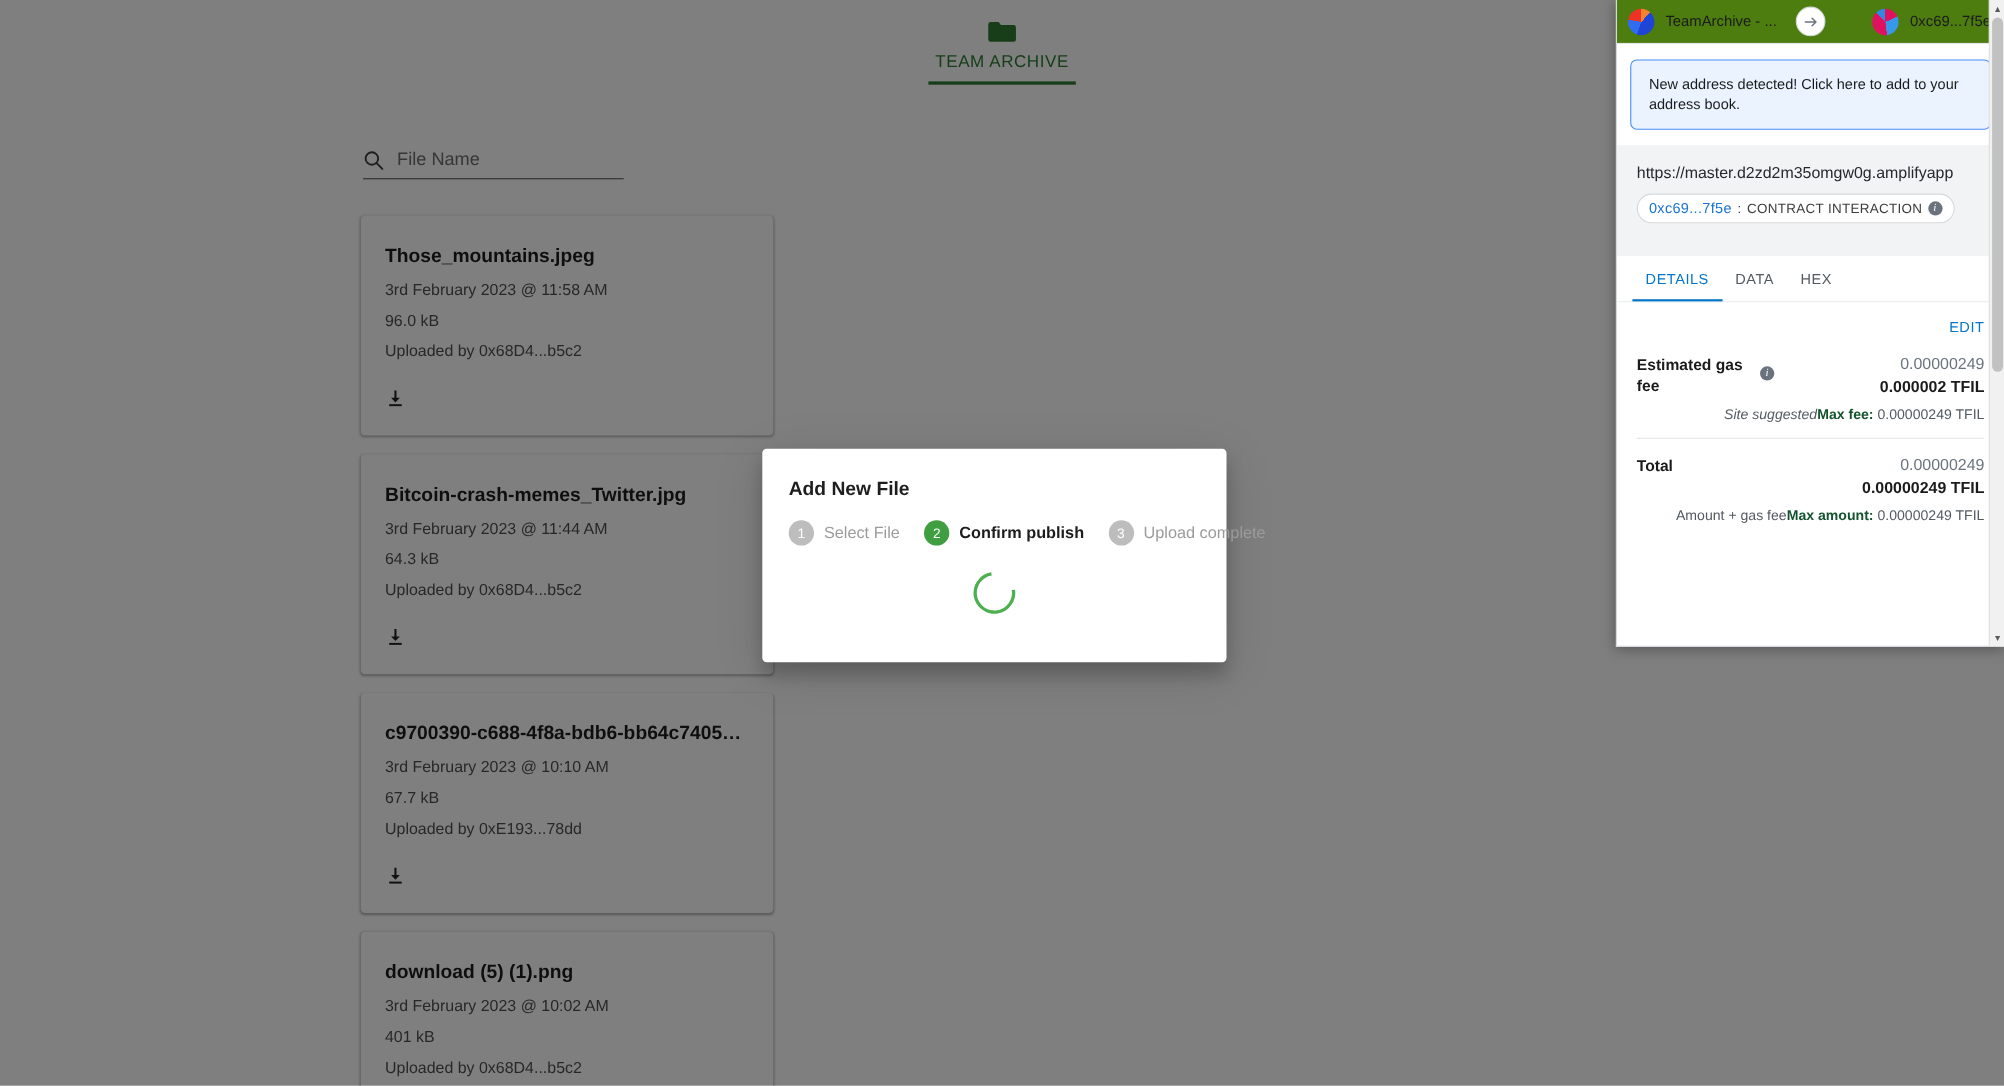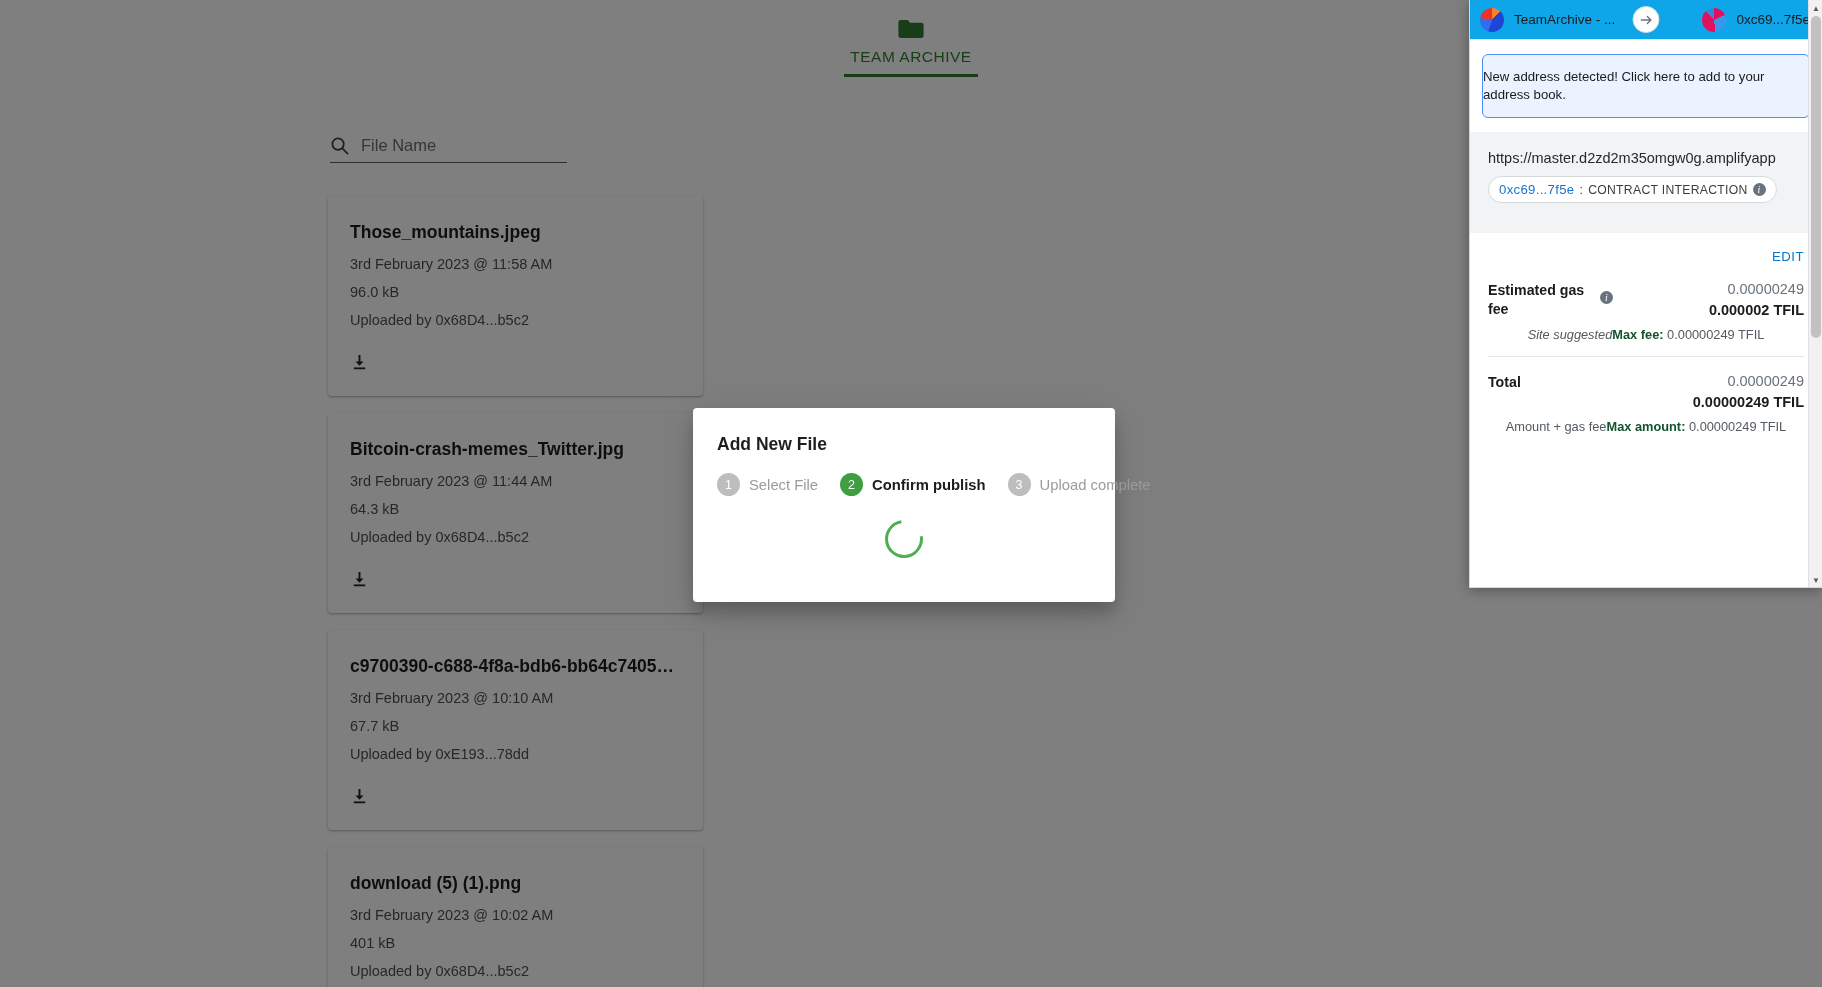"TeamArchive - ..." #mm-header { background: #0ea5e9 -> #4d7c0f }
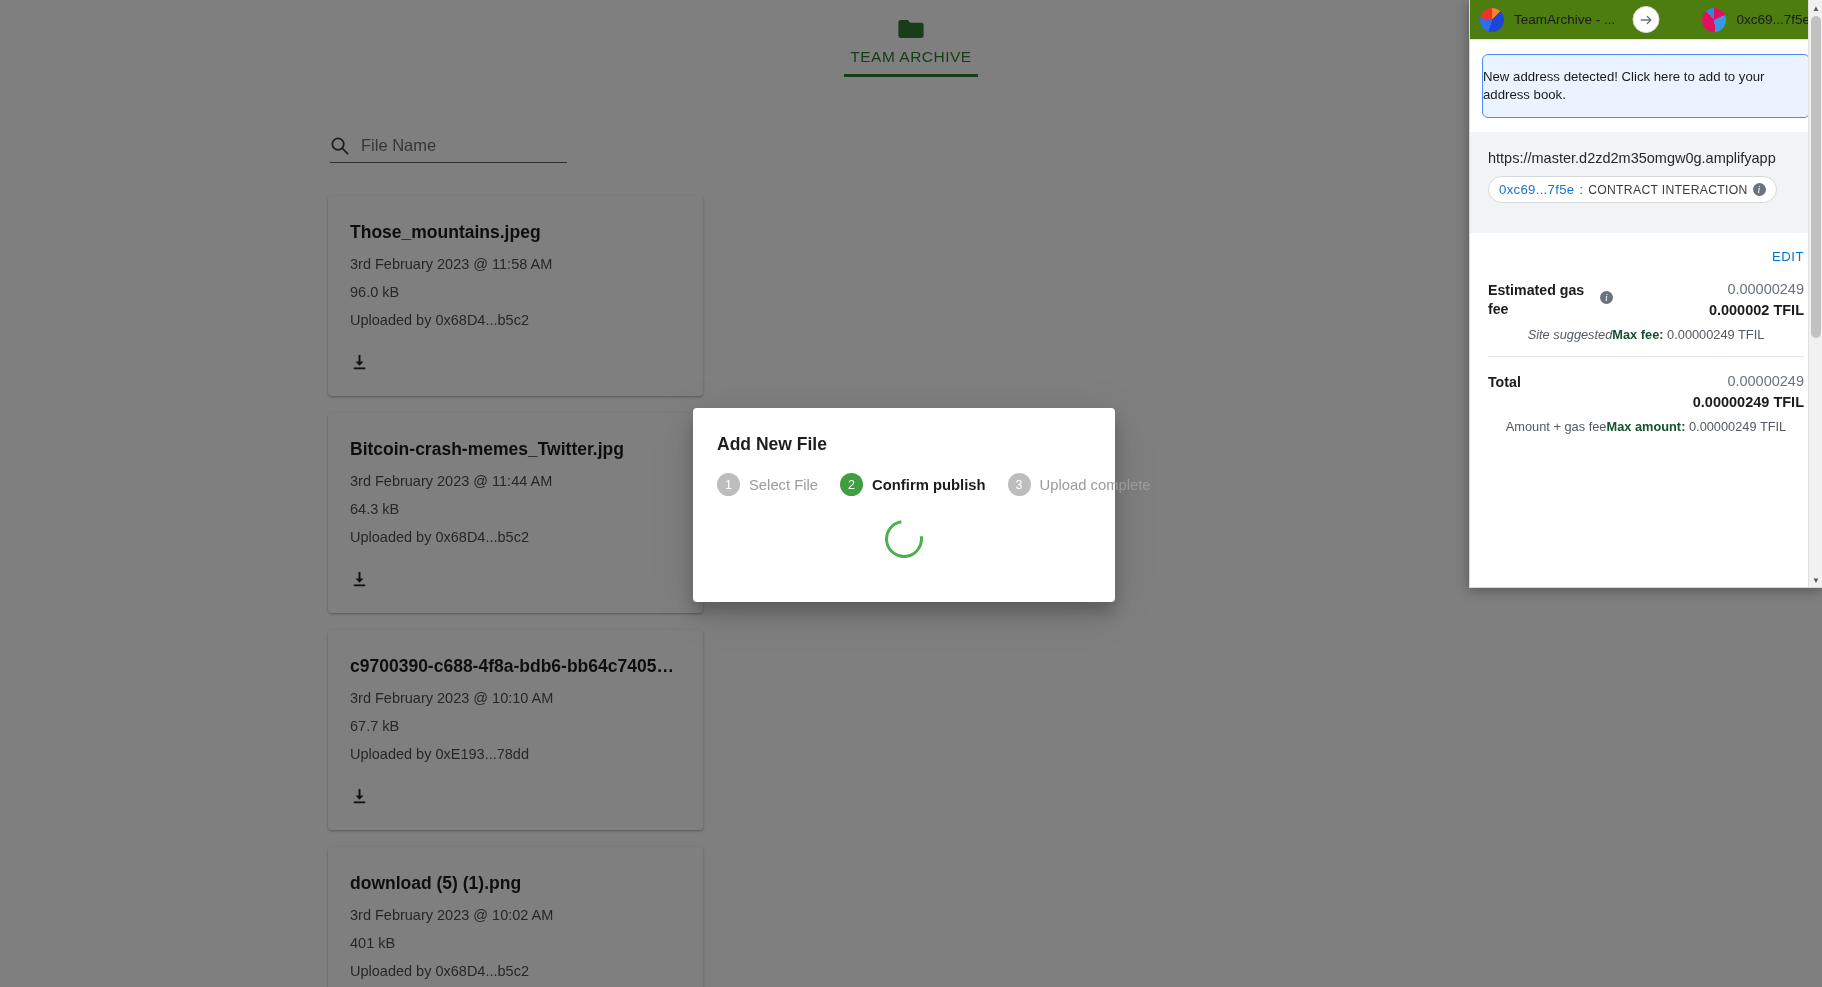"New address detected! Click here" #mm-alert { padding: 13px 0 -> 13px 16px }
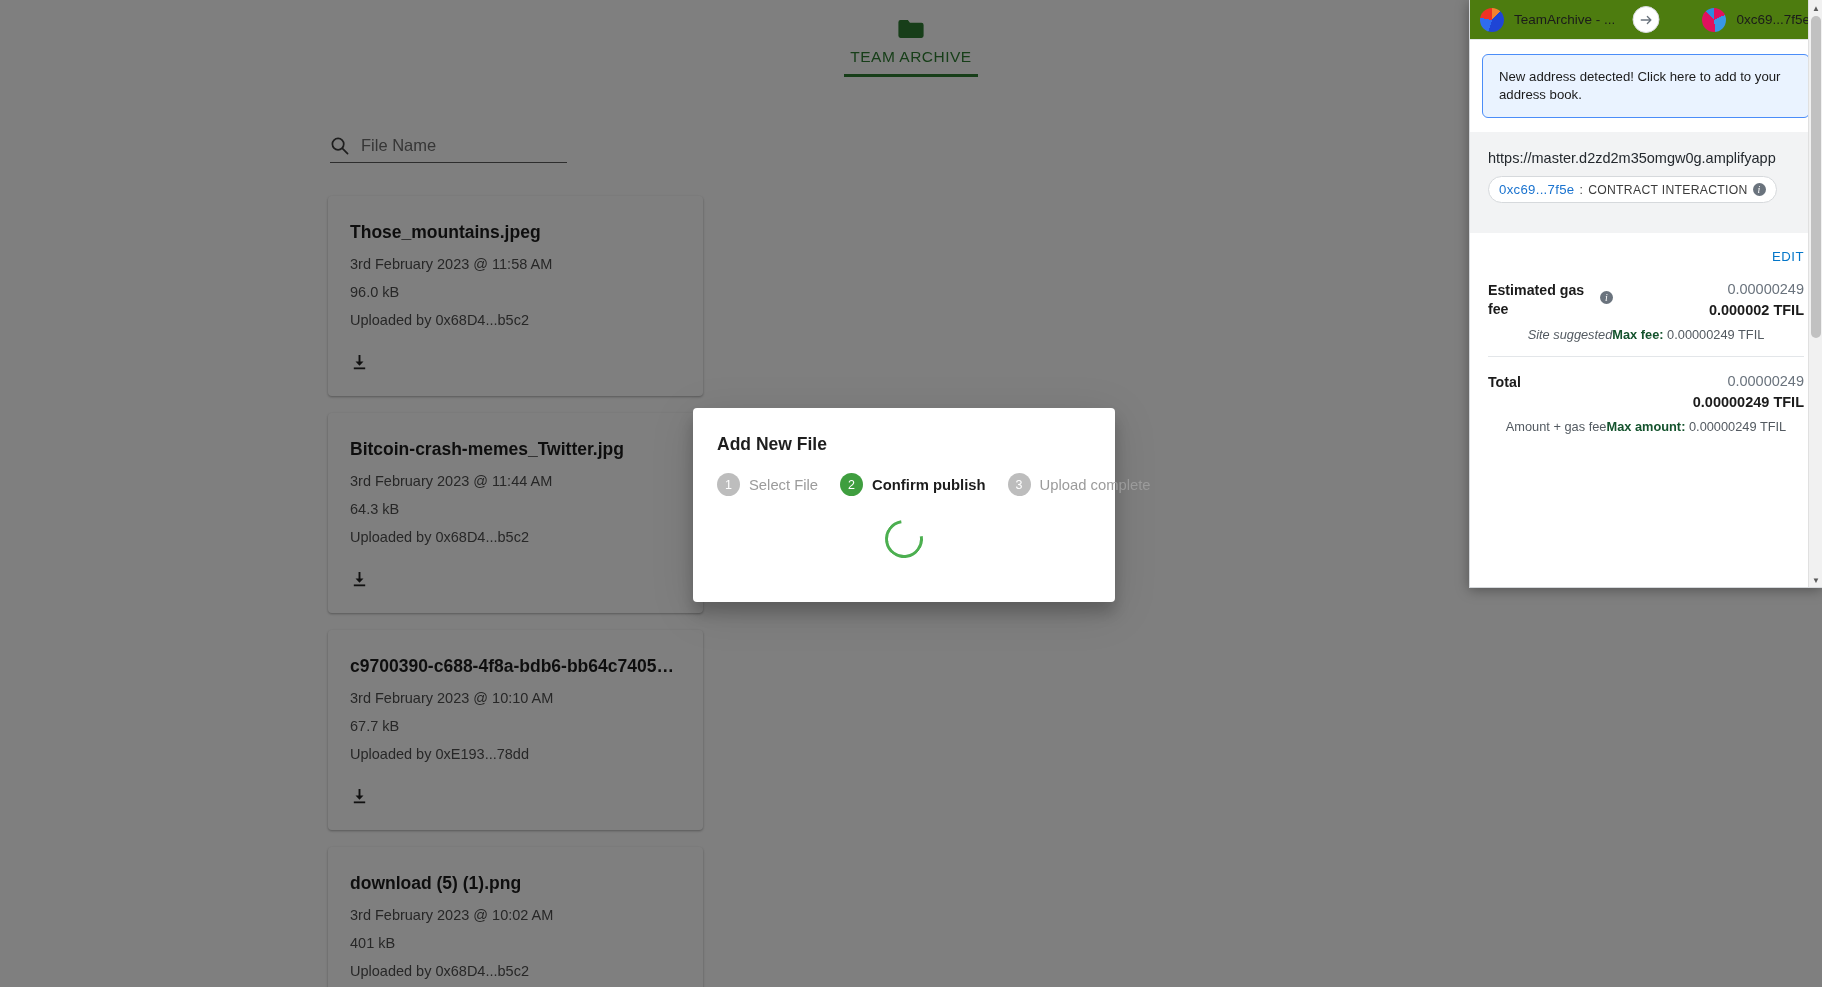"DETAILS" div { html: none -> <div> <div>DETAILS</div> <div>DATA</div> <div>HEX</div> </div> }
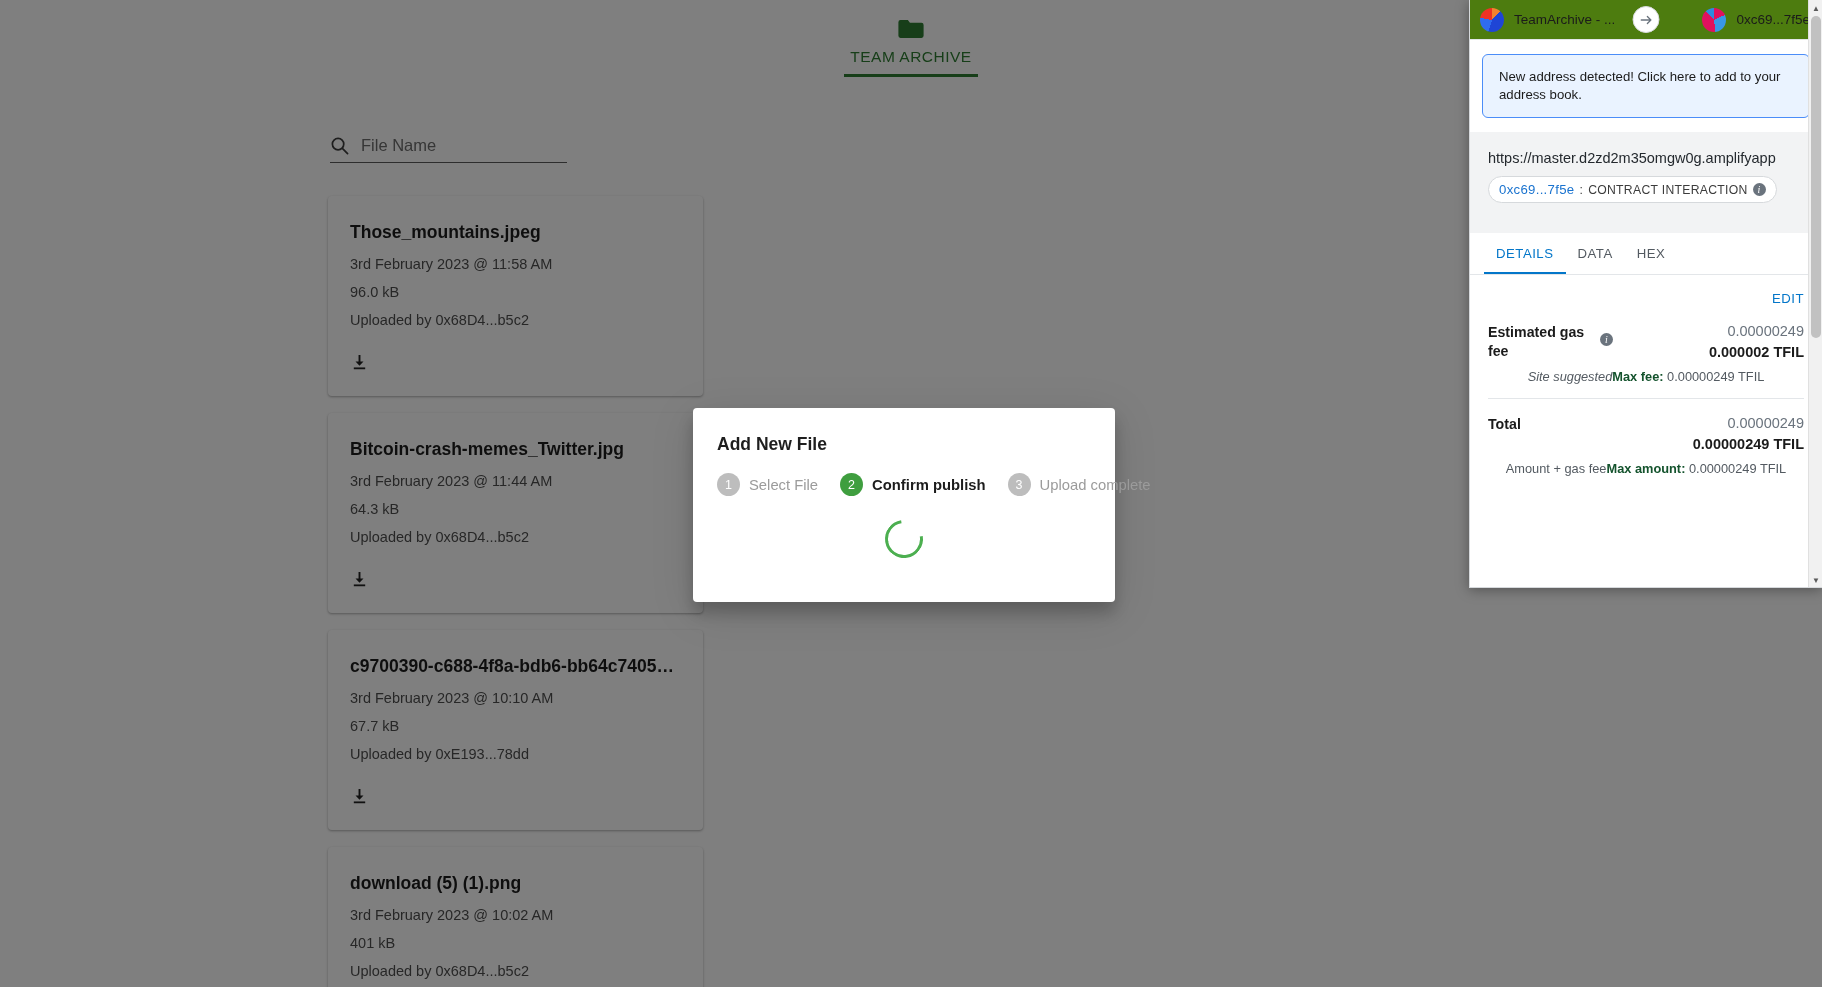"Site suggested" .fee-bottom { justify-content: center -> flex-end }
